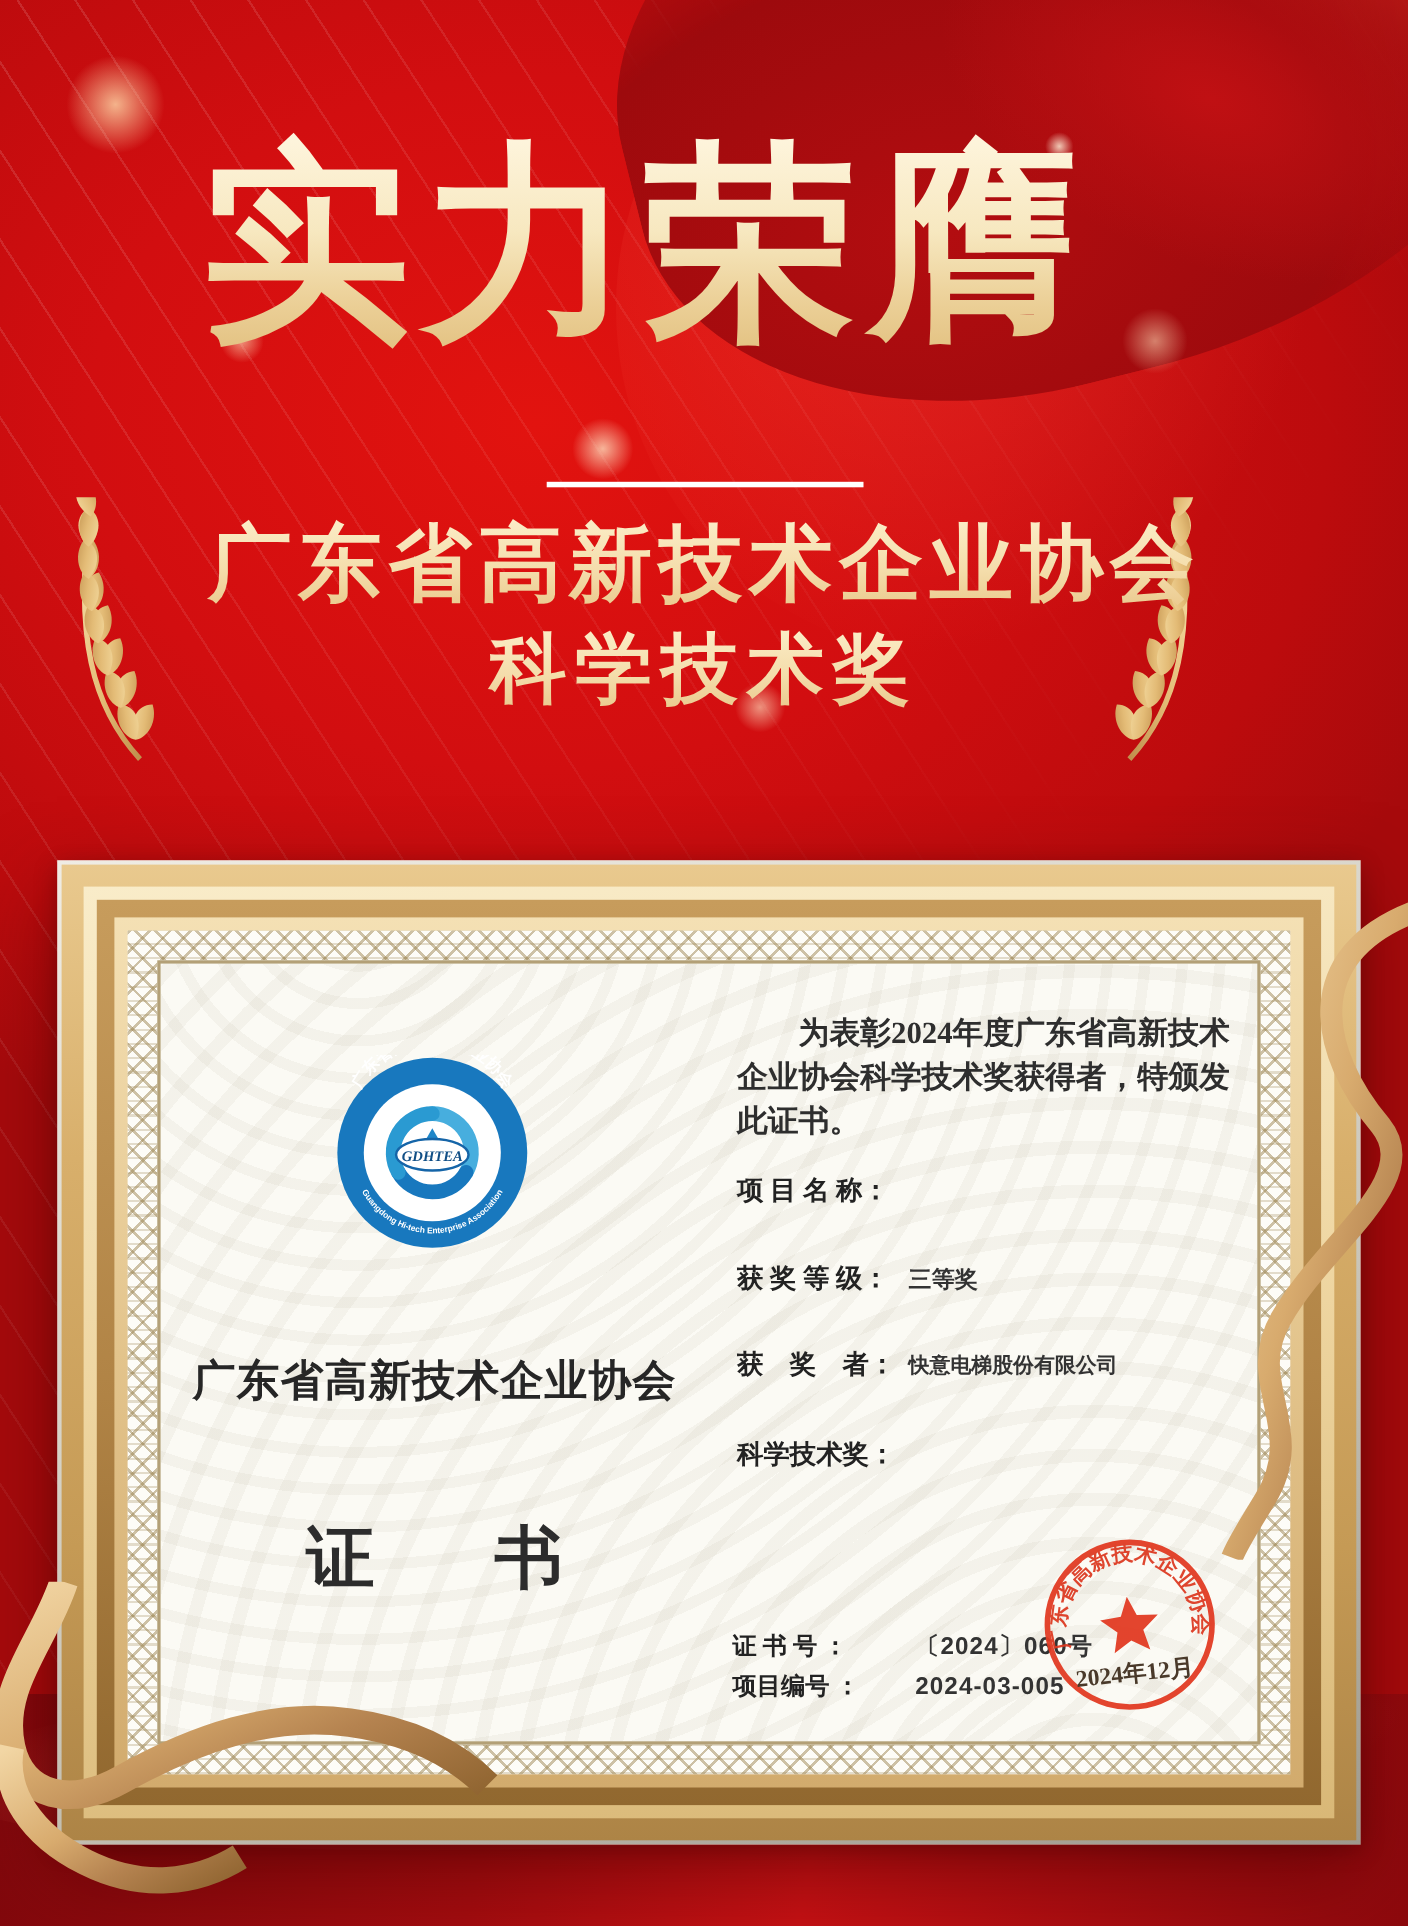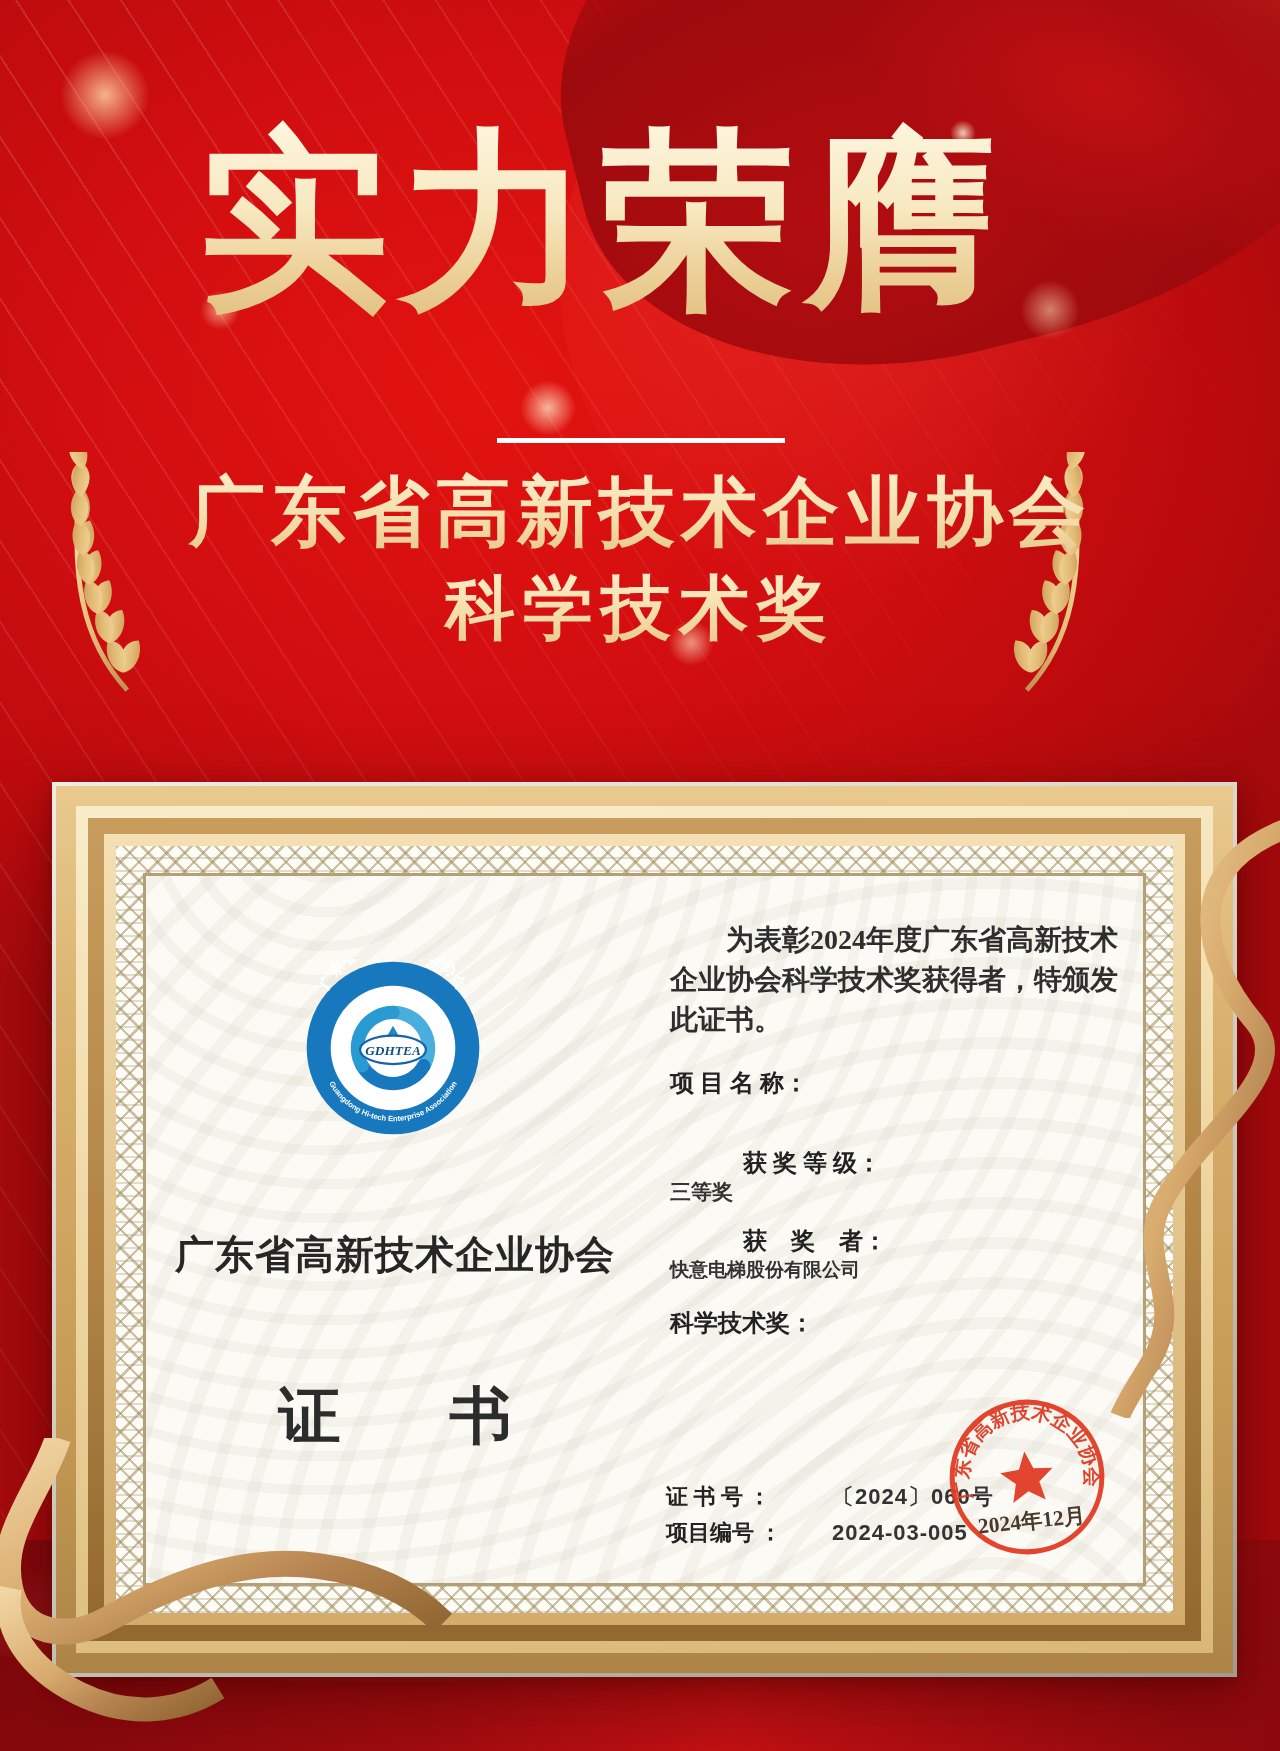"实力荣膺" .hero-title { margin-left: 16px -> none }
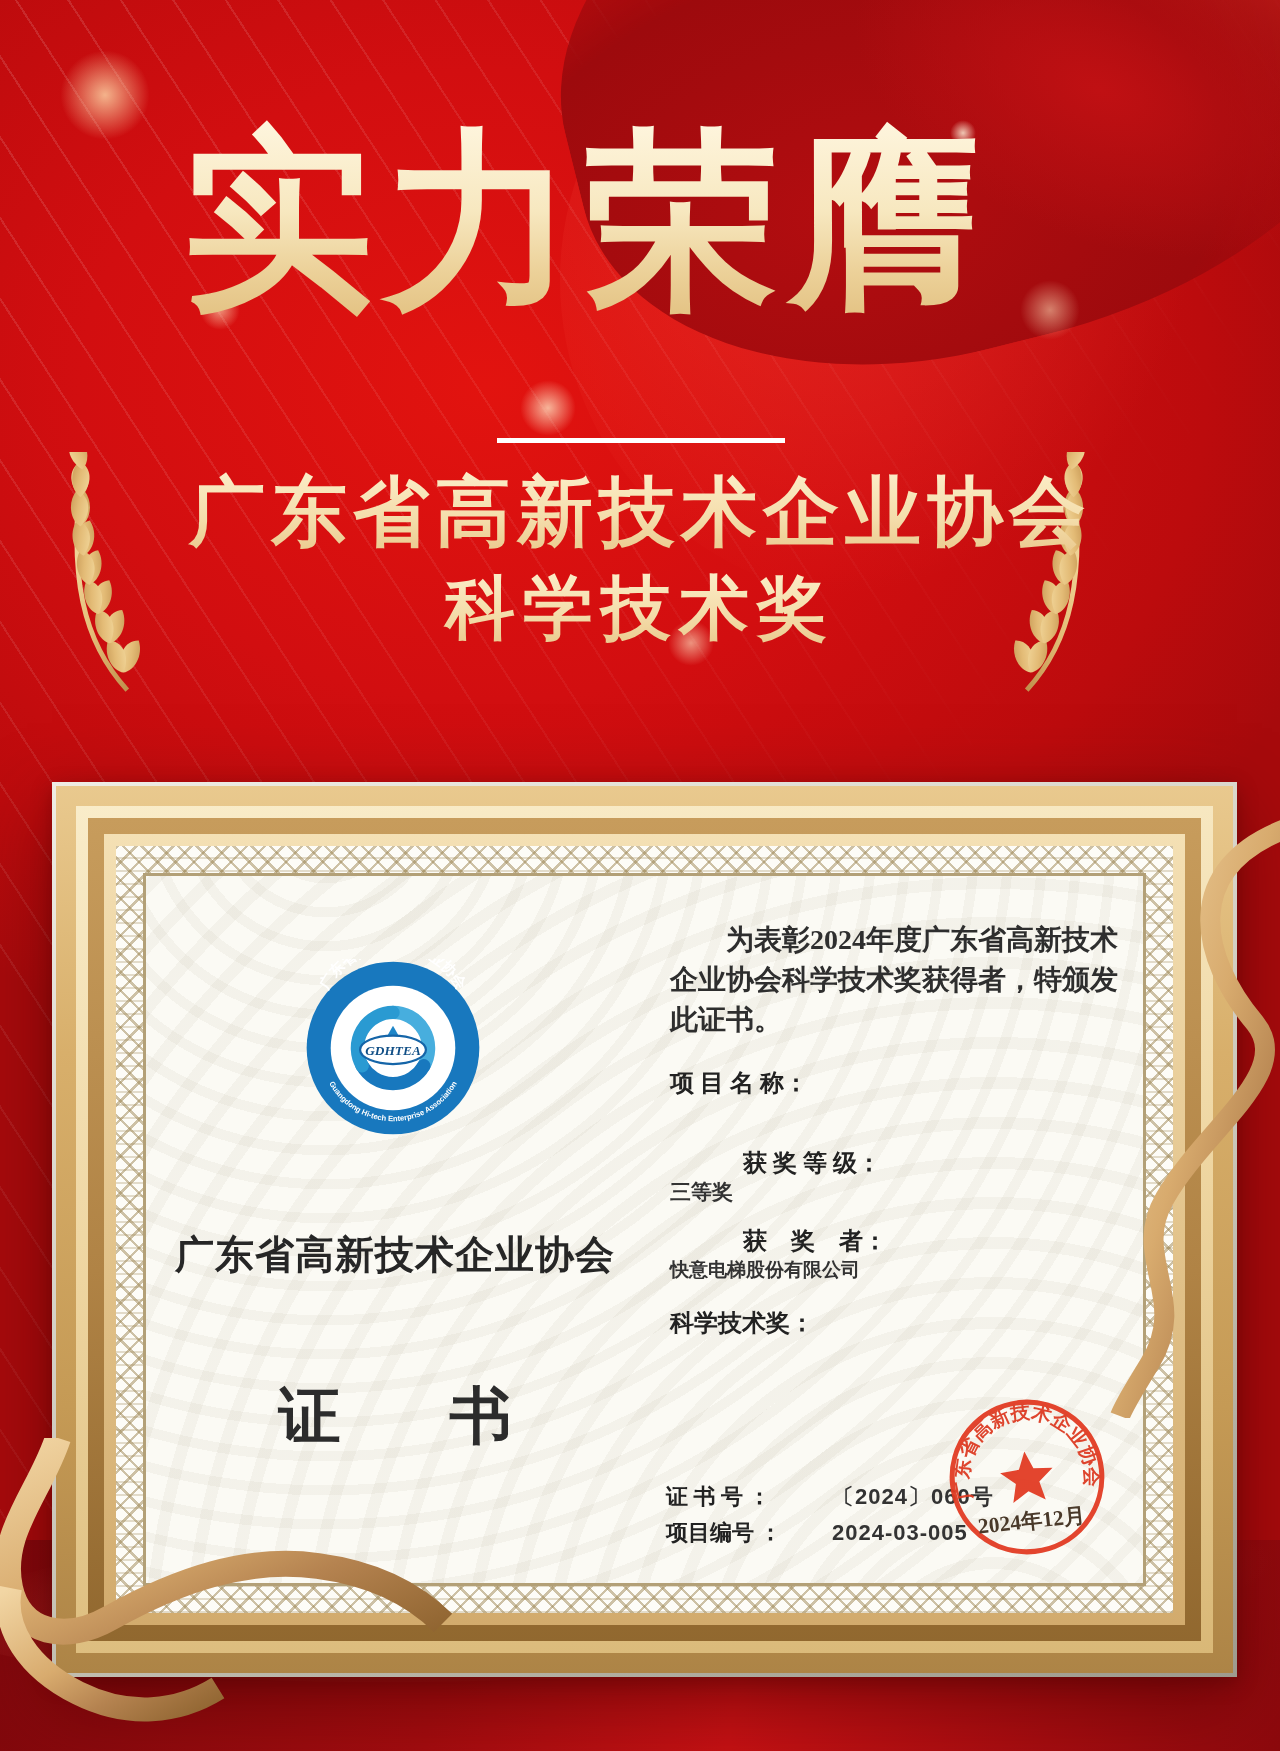"项 目 名 称：" .frow { align-items: center -> flex-end; flex-direction: column -> none }
